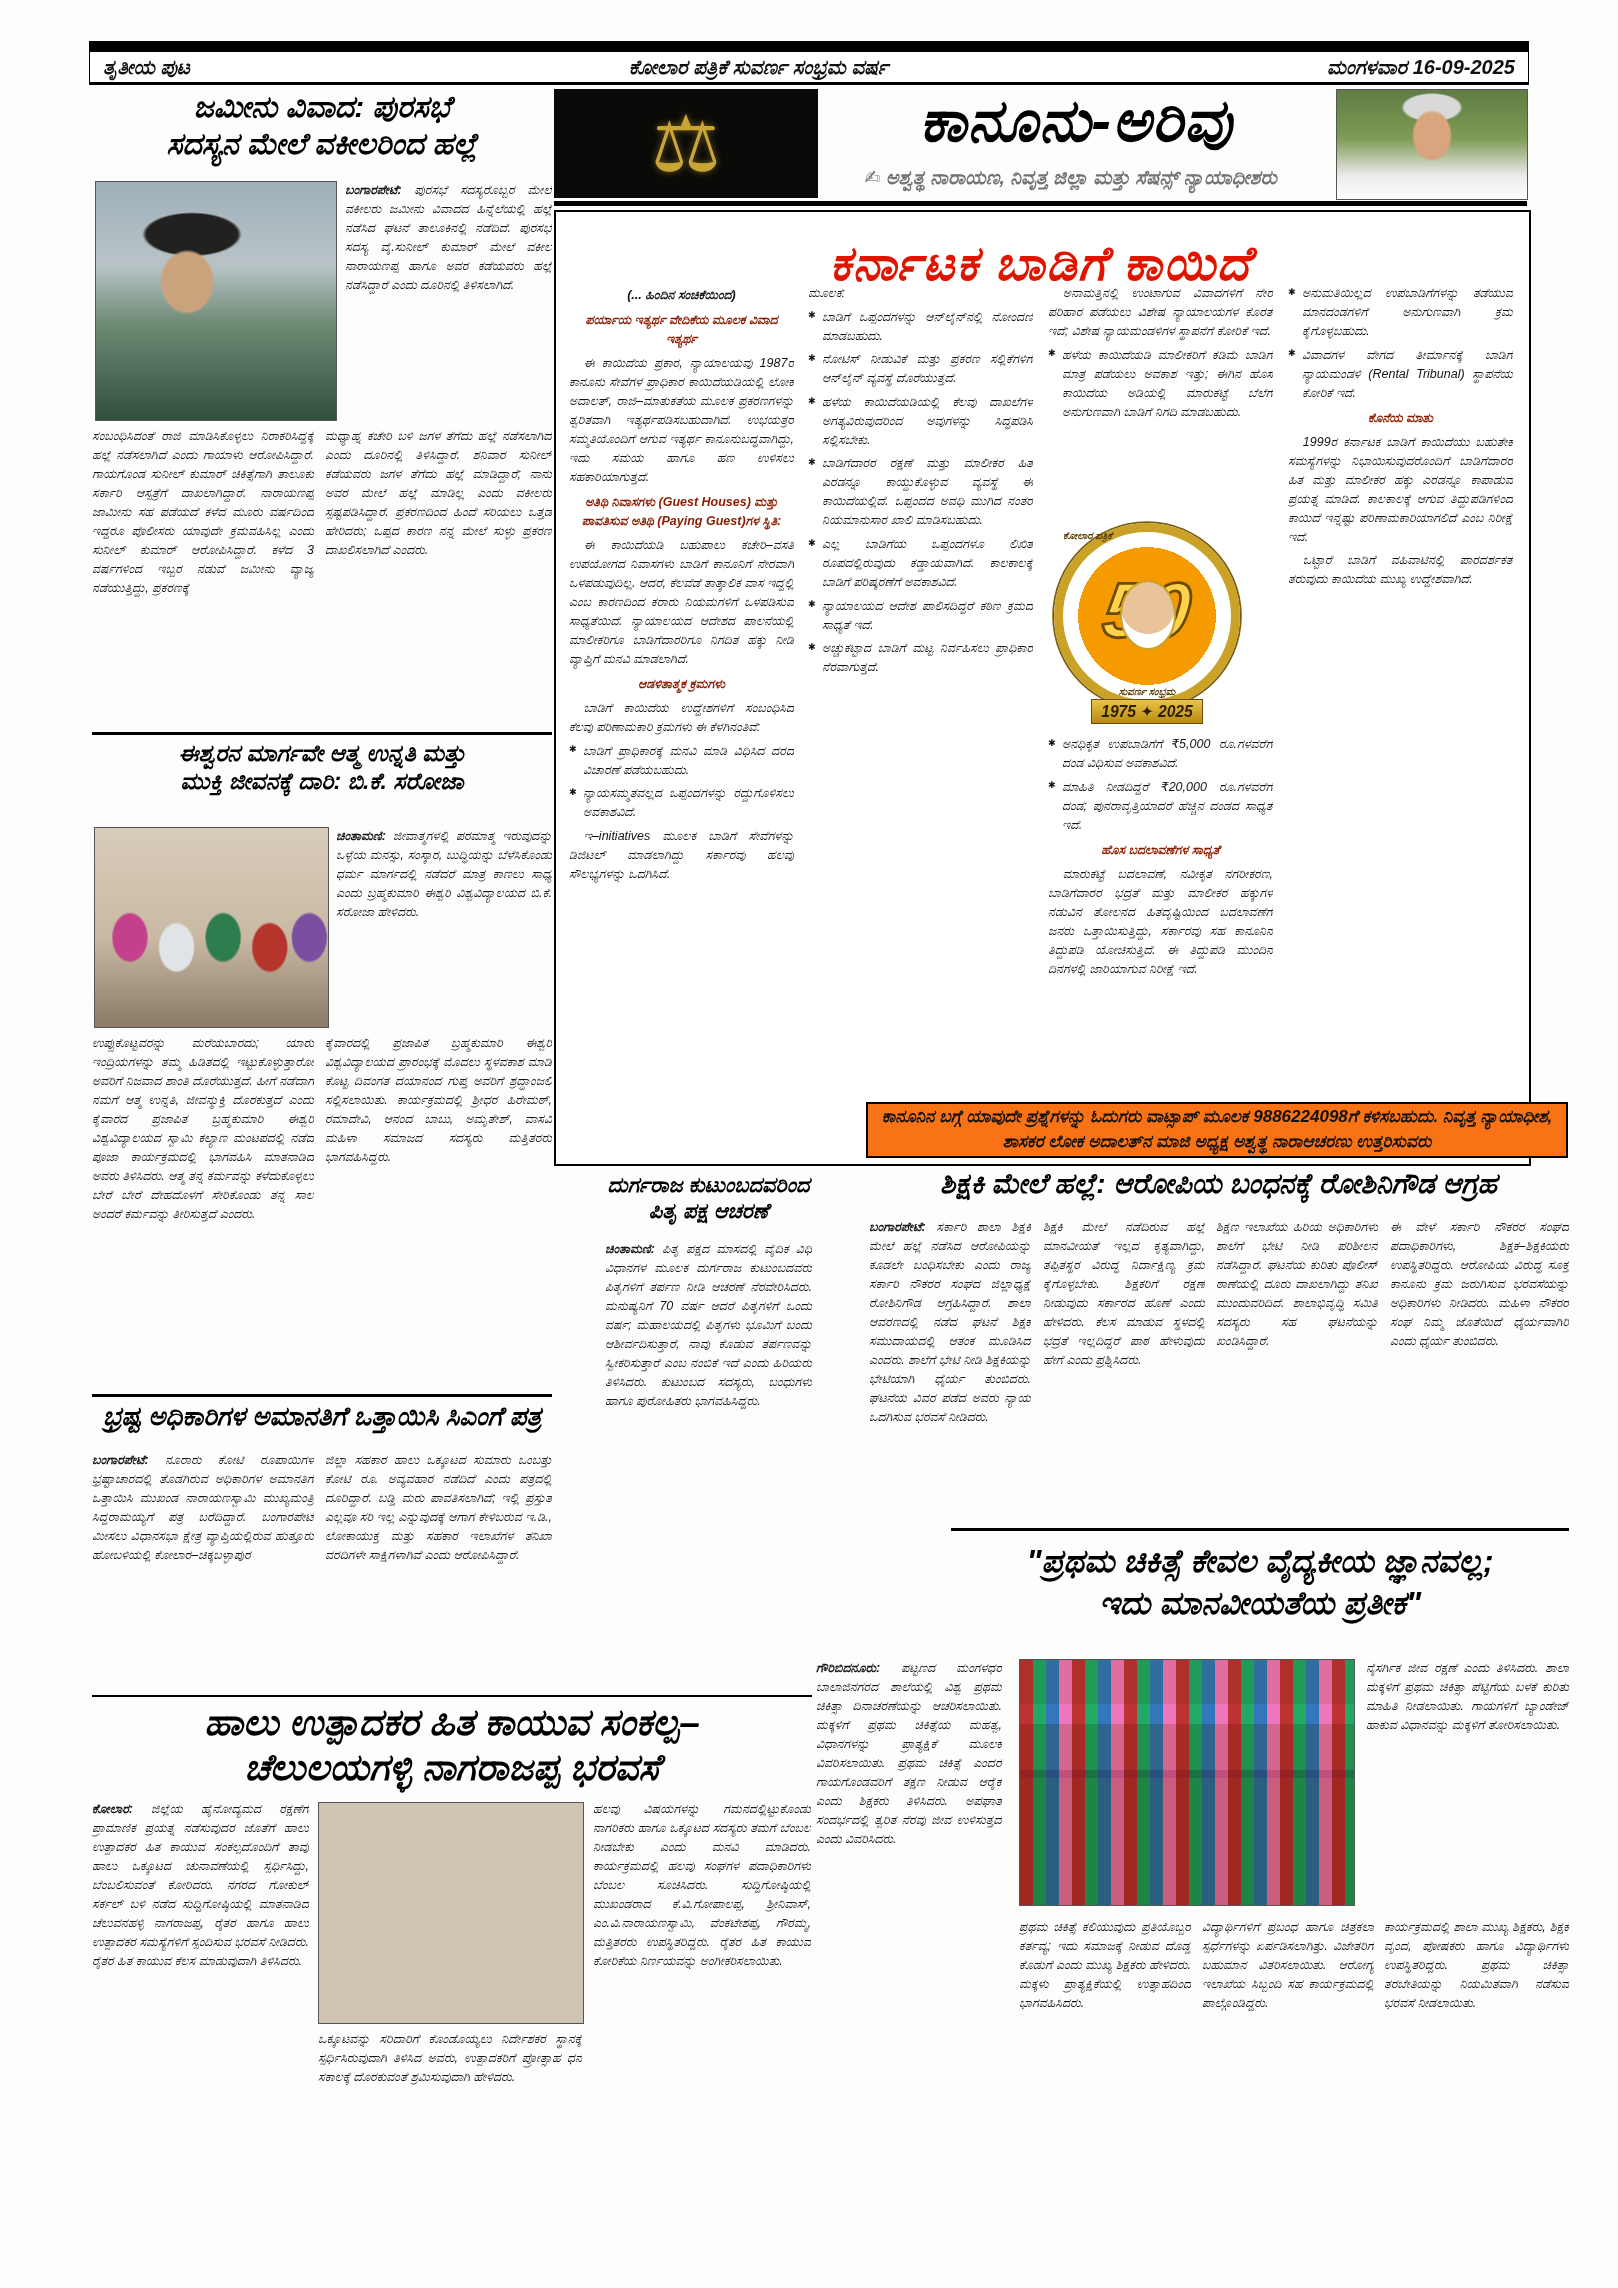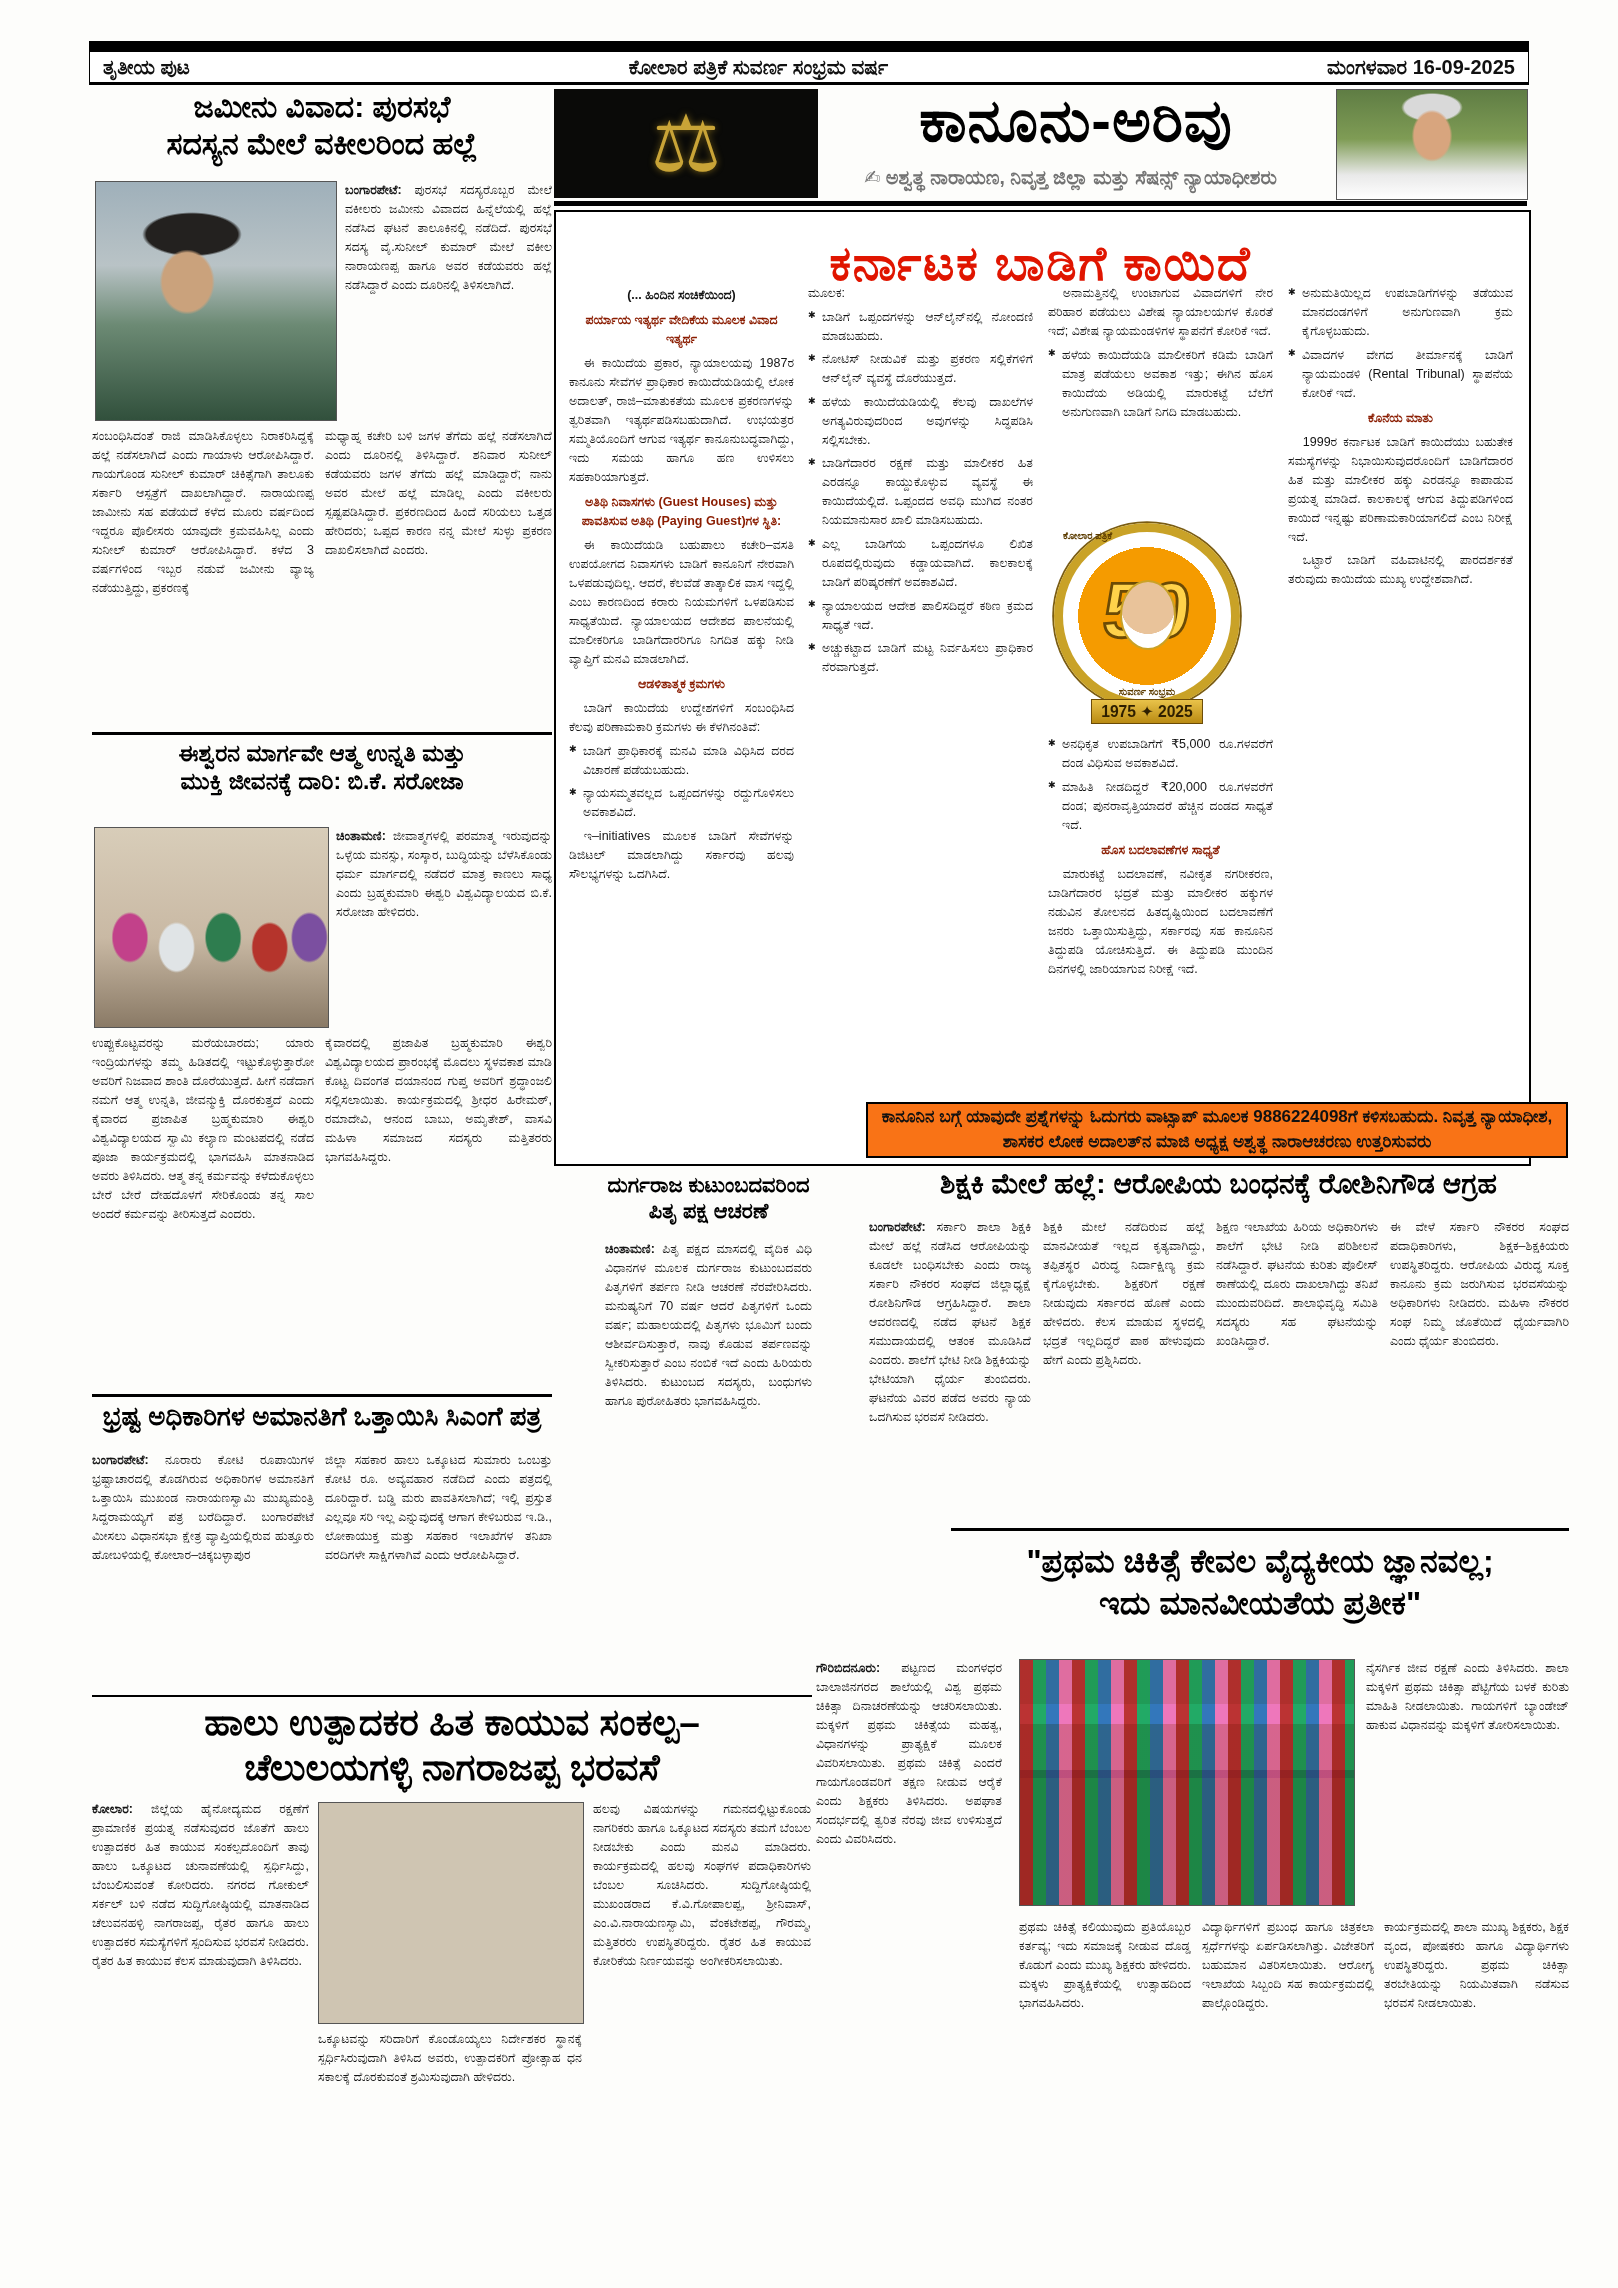"ತೃತೀಯ ಪುಟ" .abs { font-style: none -> italic }
